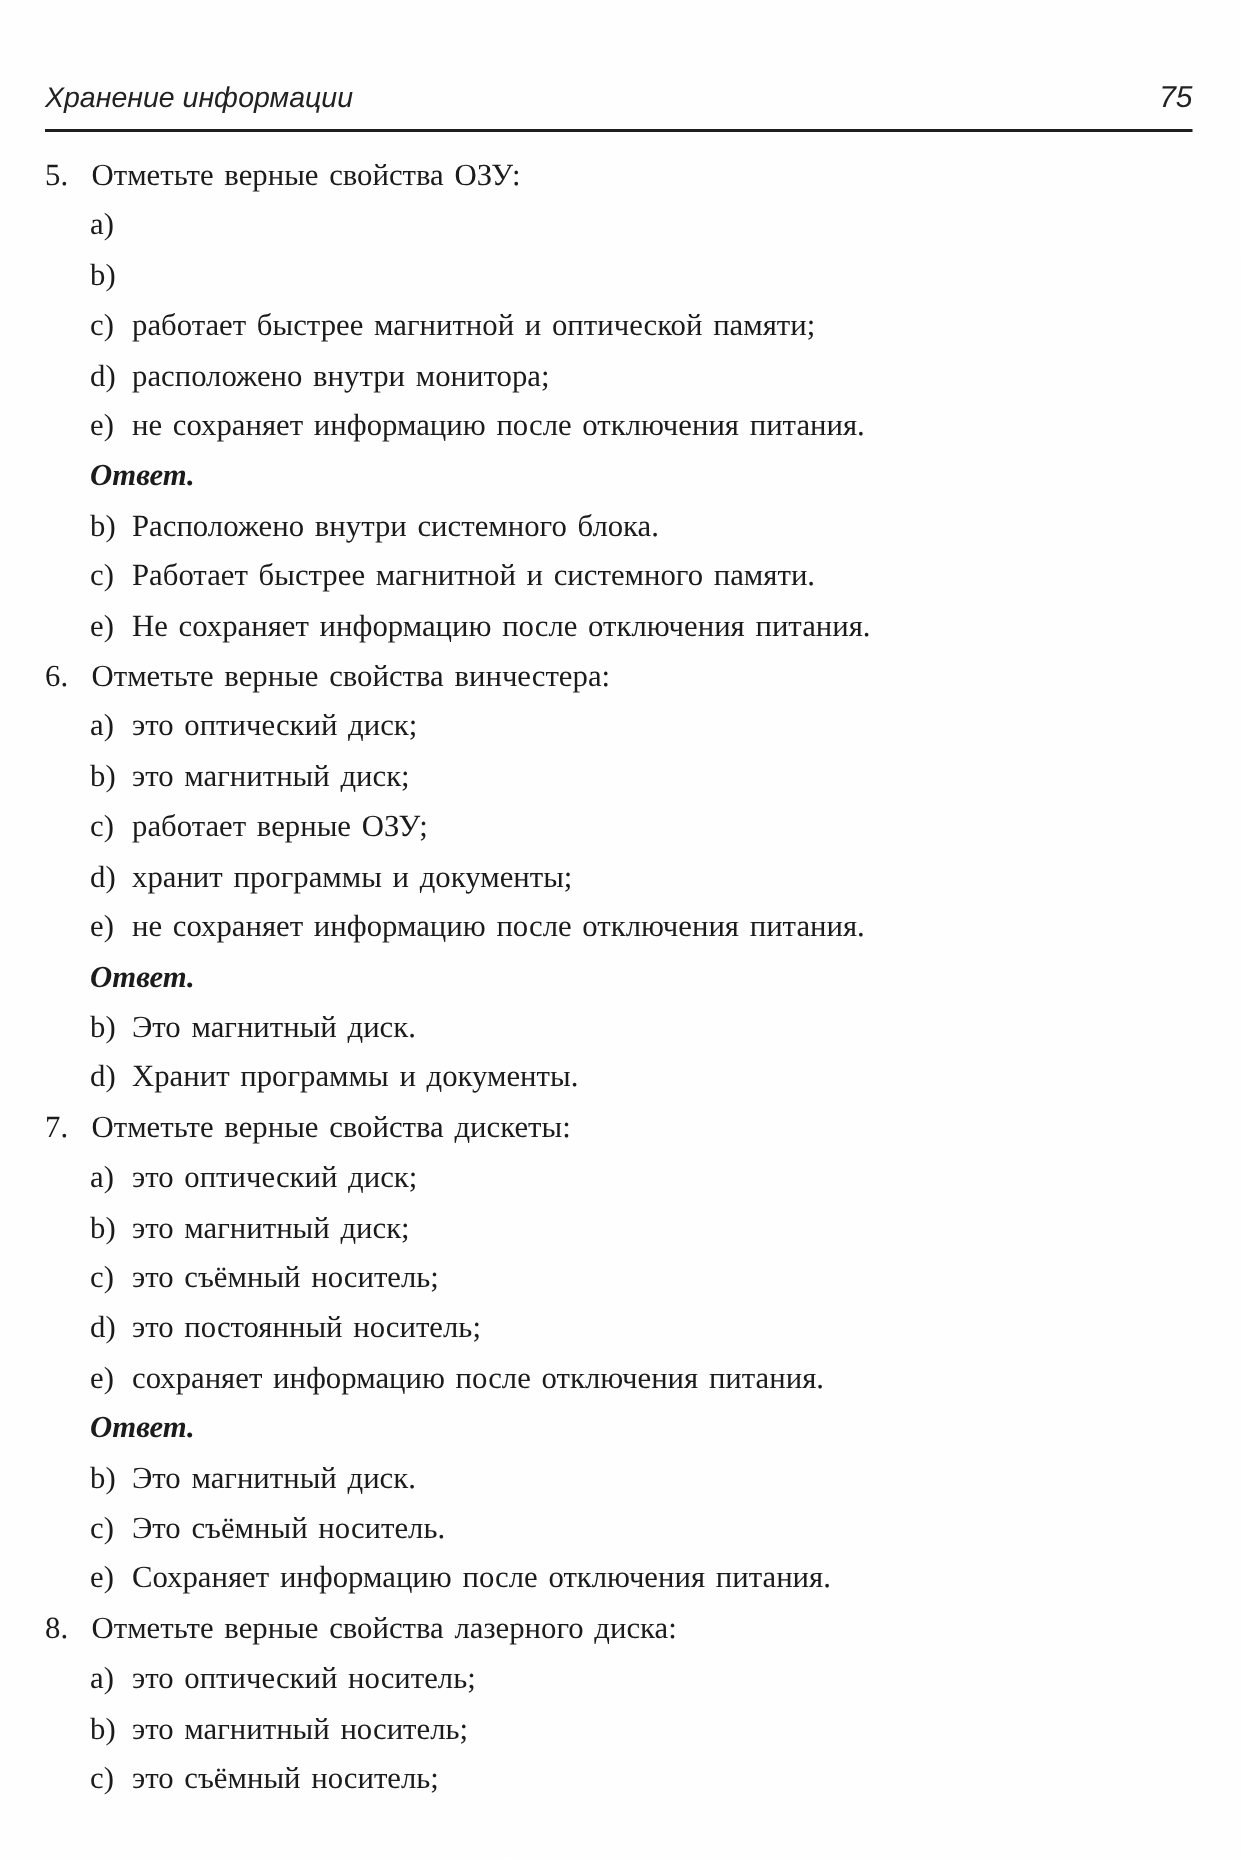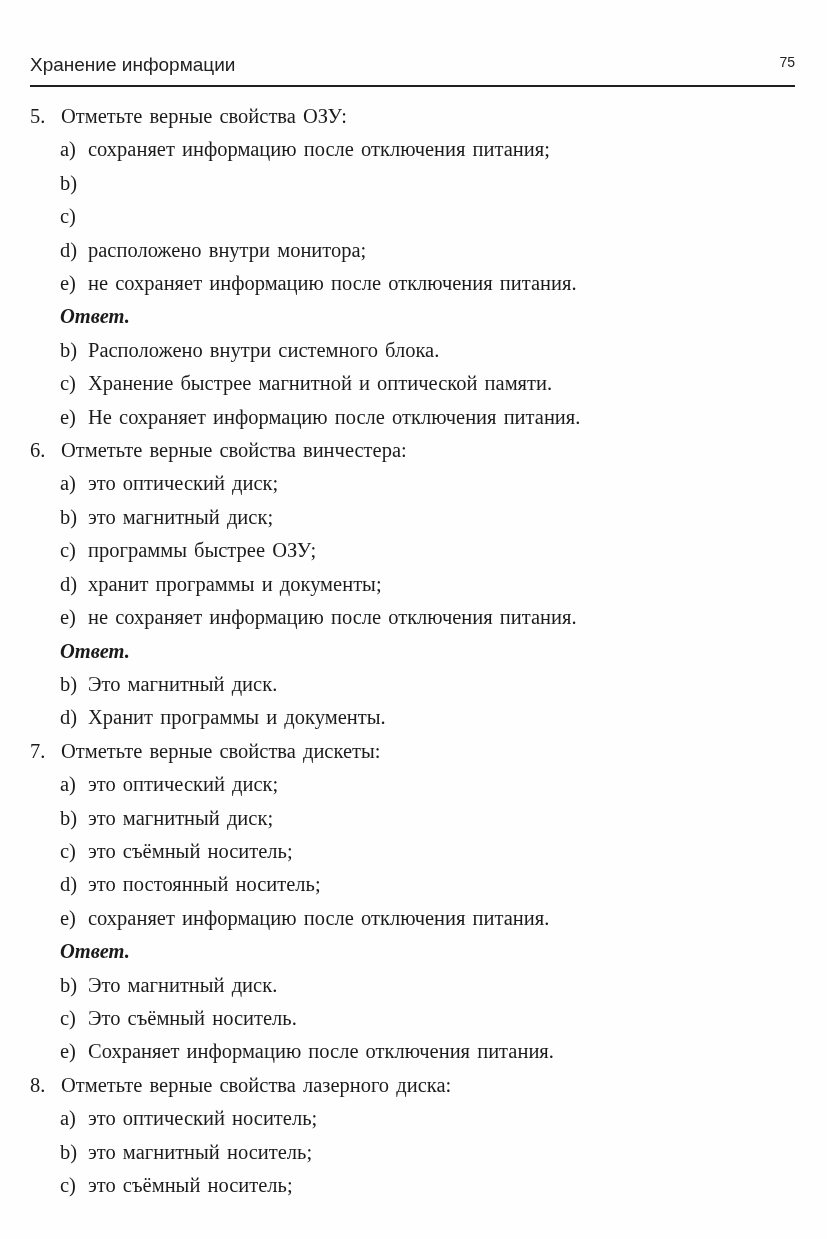"Хранение информации" .running-head { align-items: flex-start -> center; font-style: none -> italic }
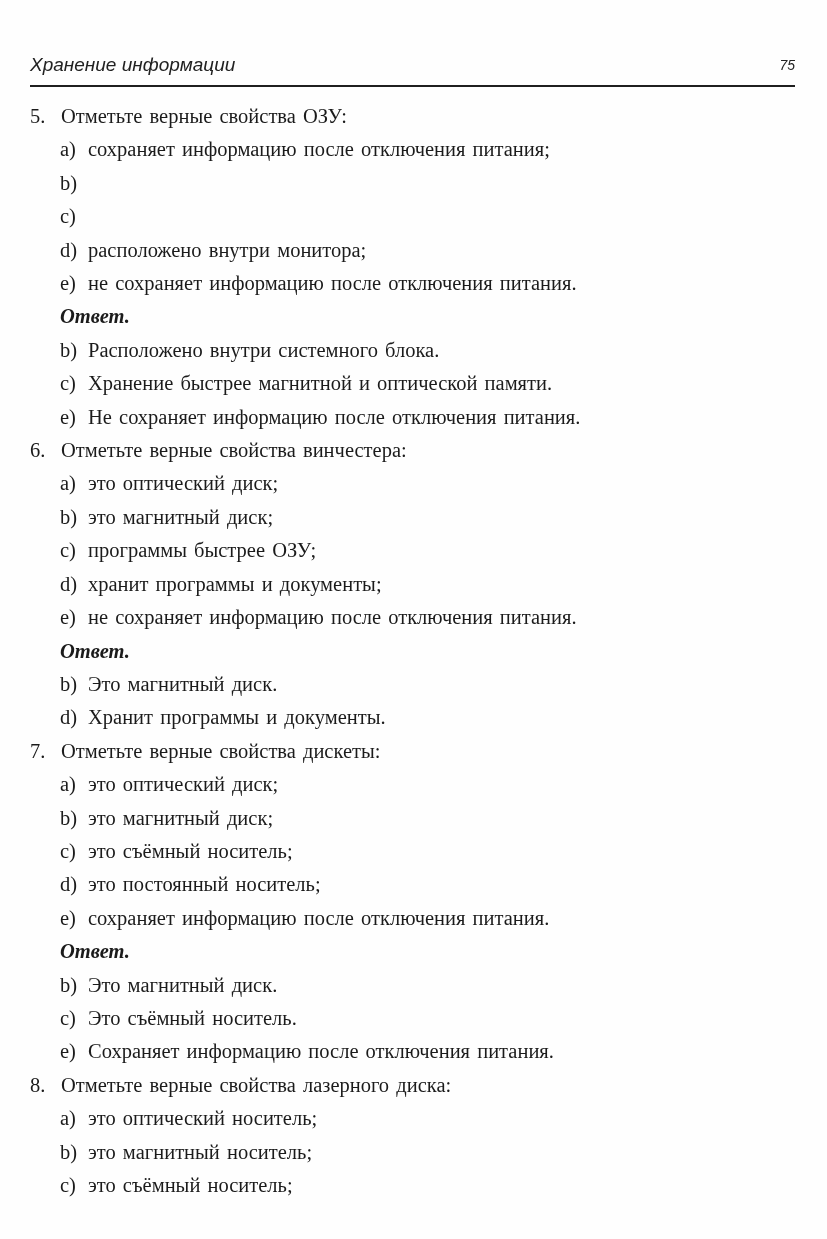"75" .running-head .page-num { font-size: 14px -> 20px }
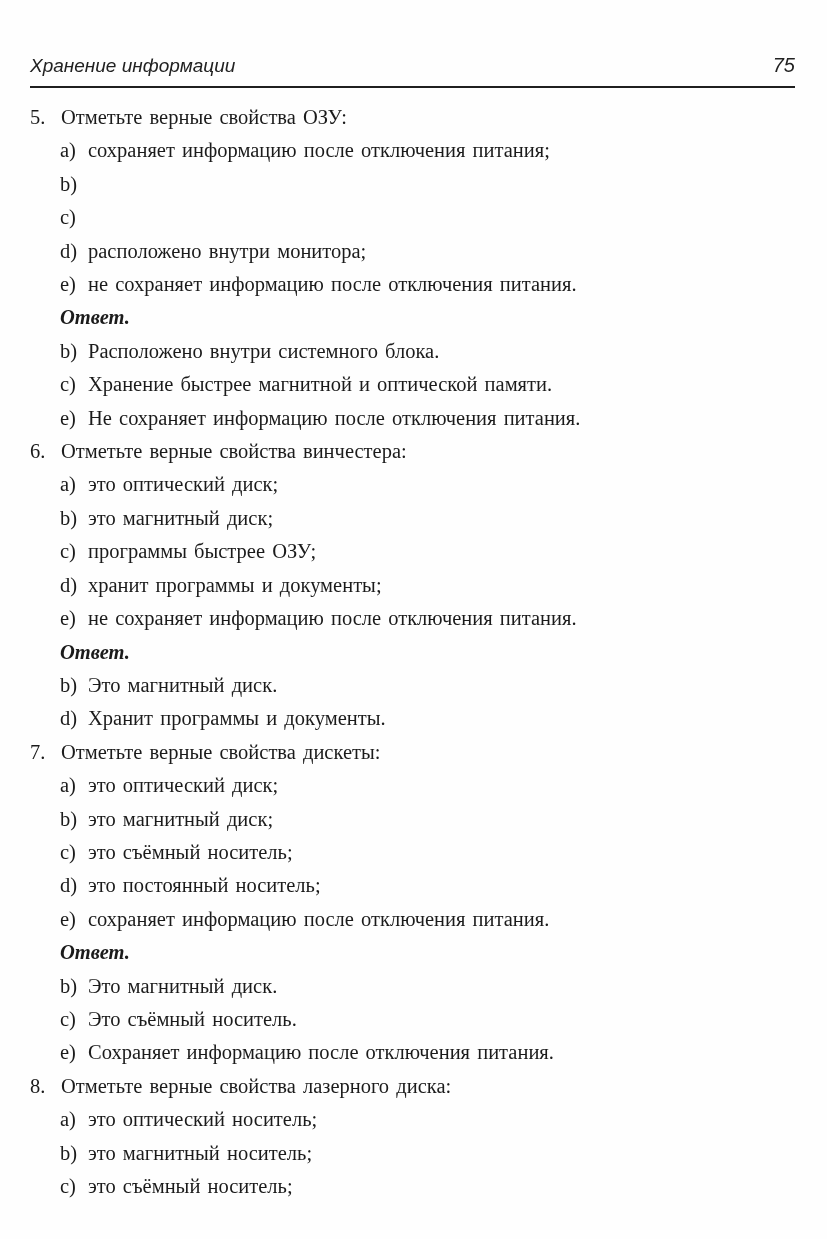"сохраняет информацию после отключения питания;" span { html: <span>сохраняет информацию после отключения питания;</span> -> none }
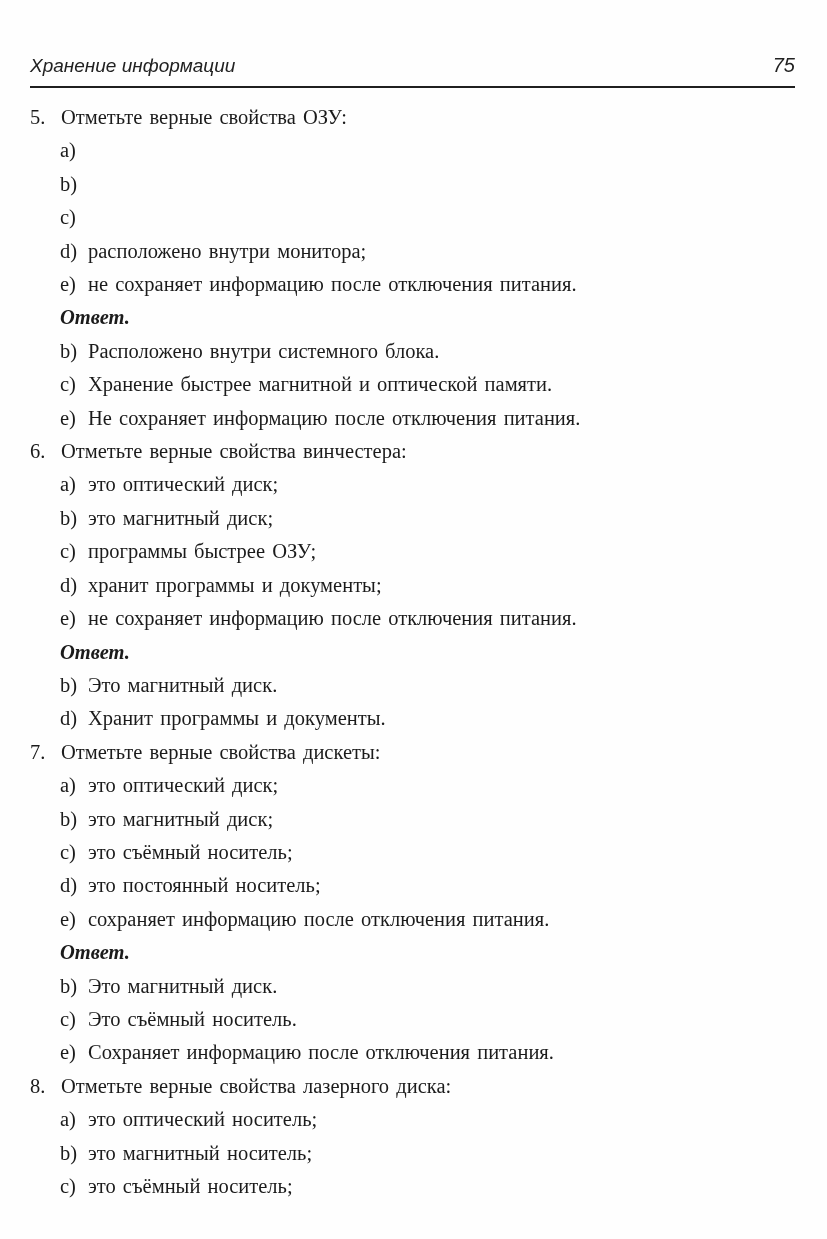"работает быстрее магнитной и оптической" span { html: none -> <span>работает быстрее магнитной и оптической памяти;</span> }
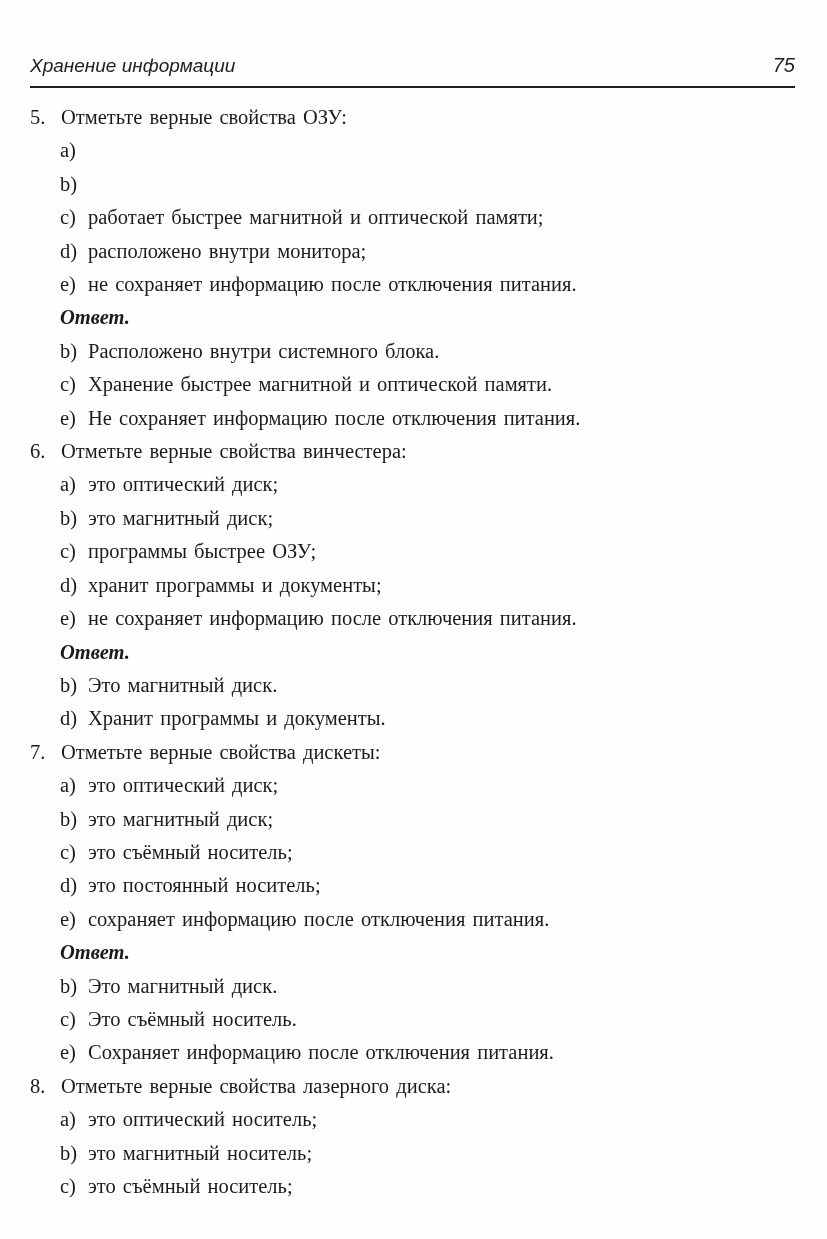"Хранение быстрее магнитной и оптической" span { text: Хранение быстрее магнитной и оптической -> Работает быстрее магнитной и системного }
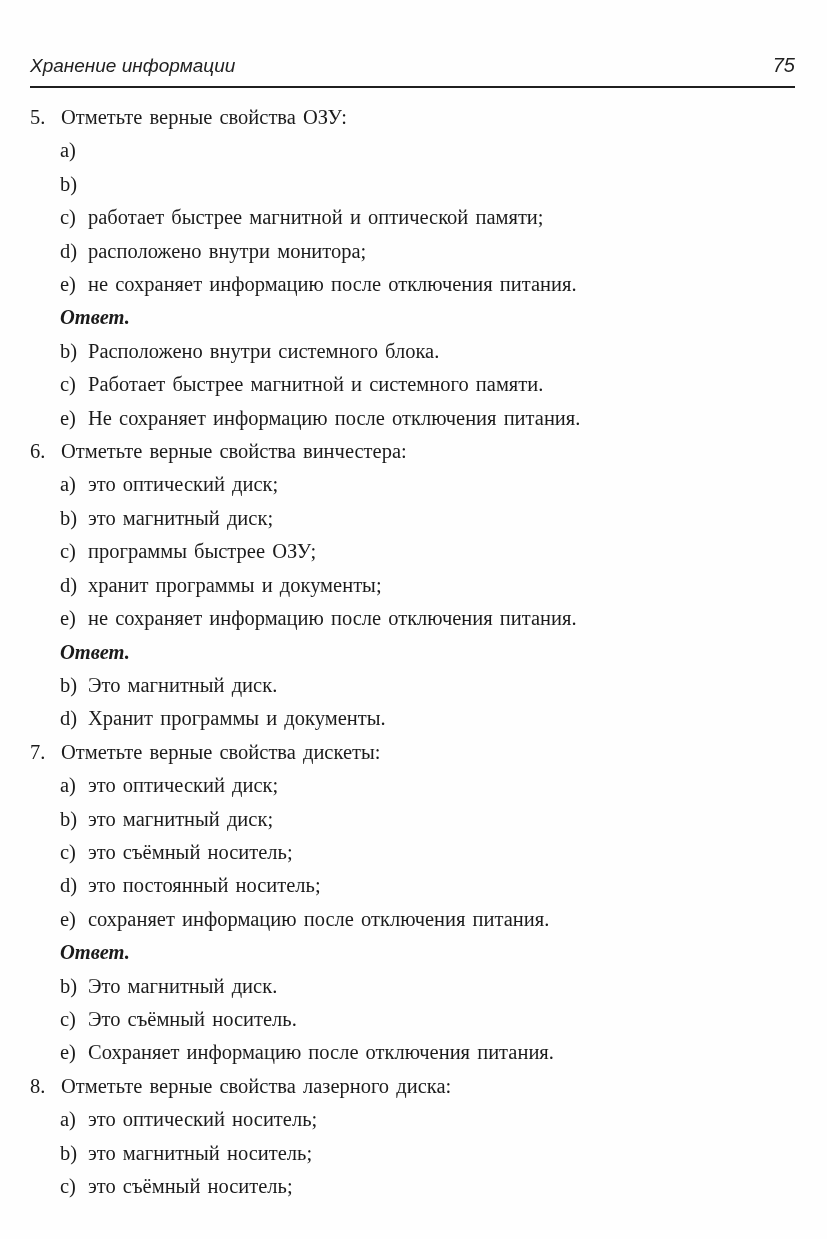"программы быстрее ОЗУ;" span { text: программы быстрее -> работает верные }
